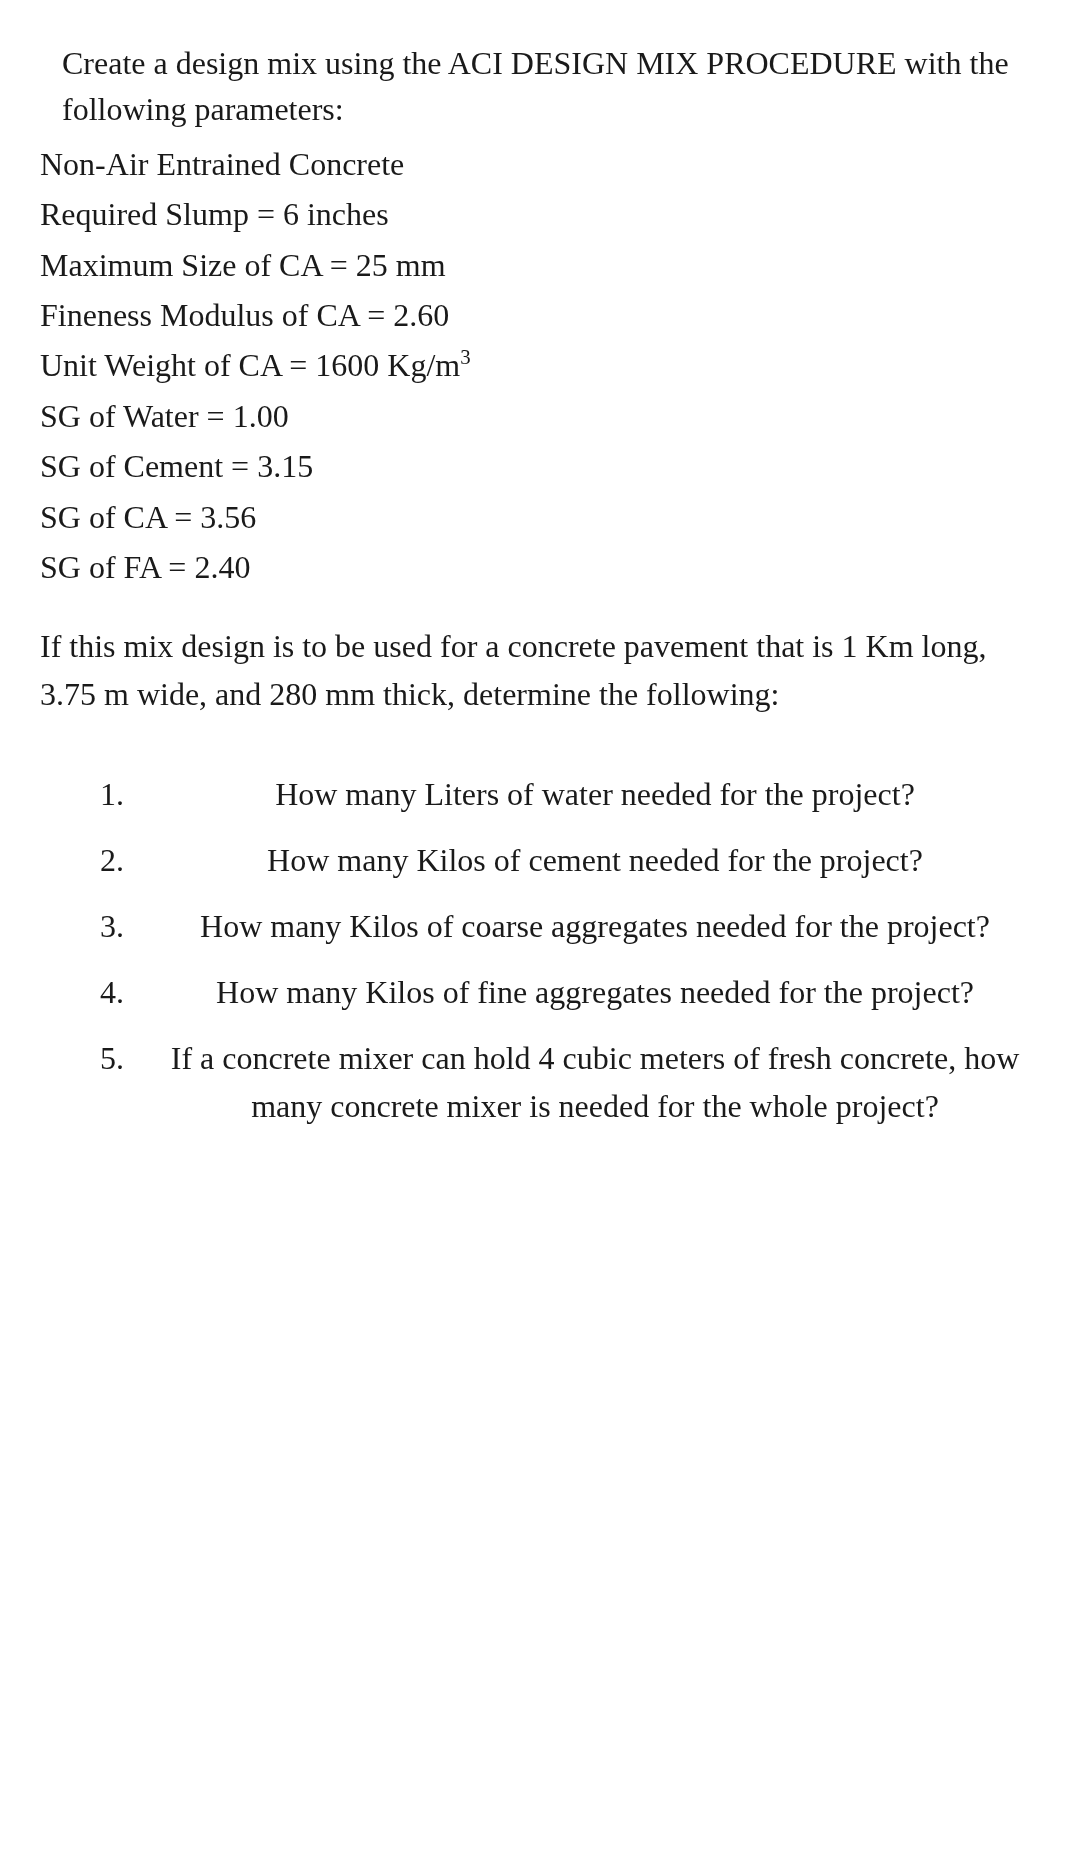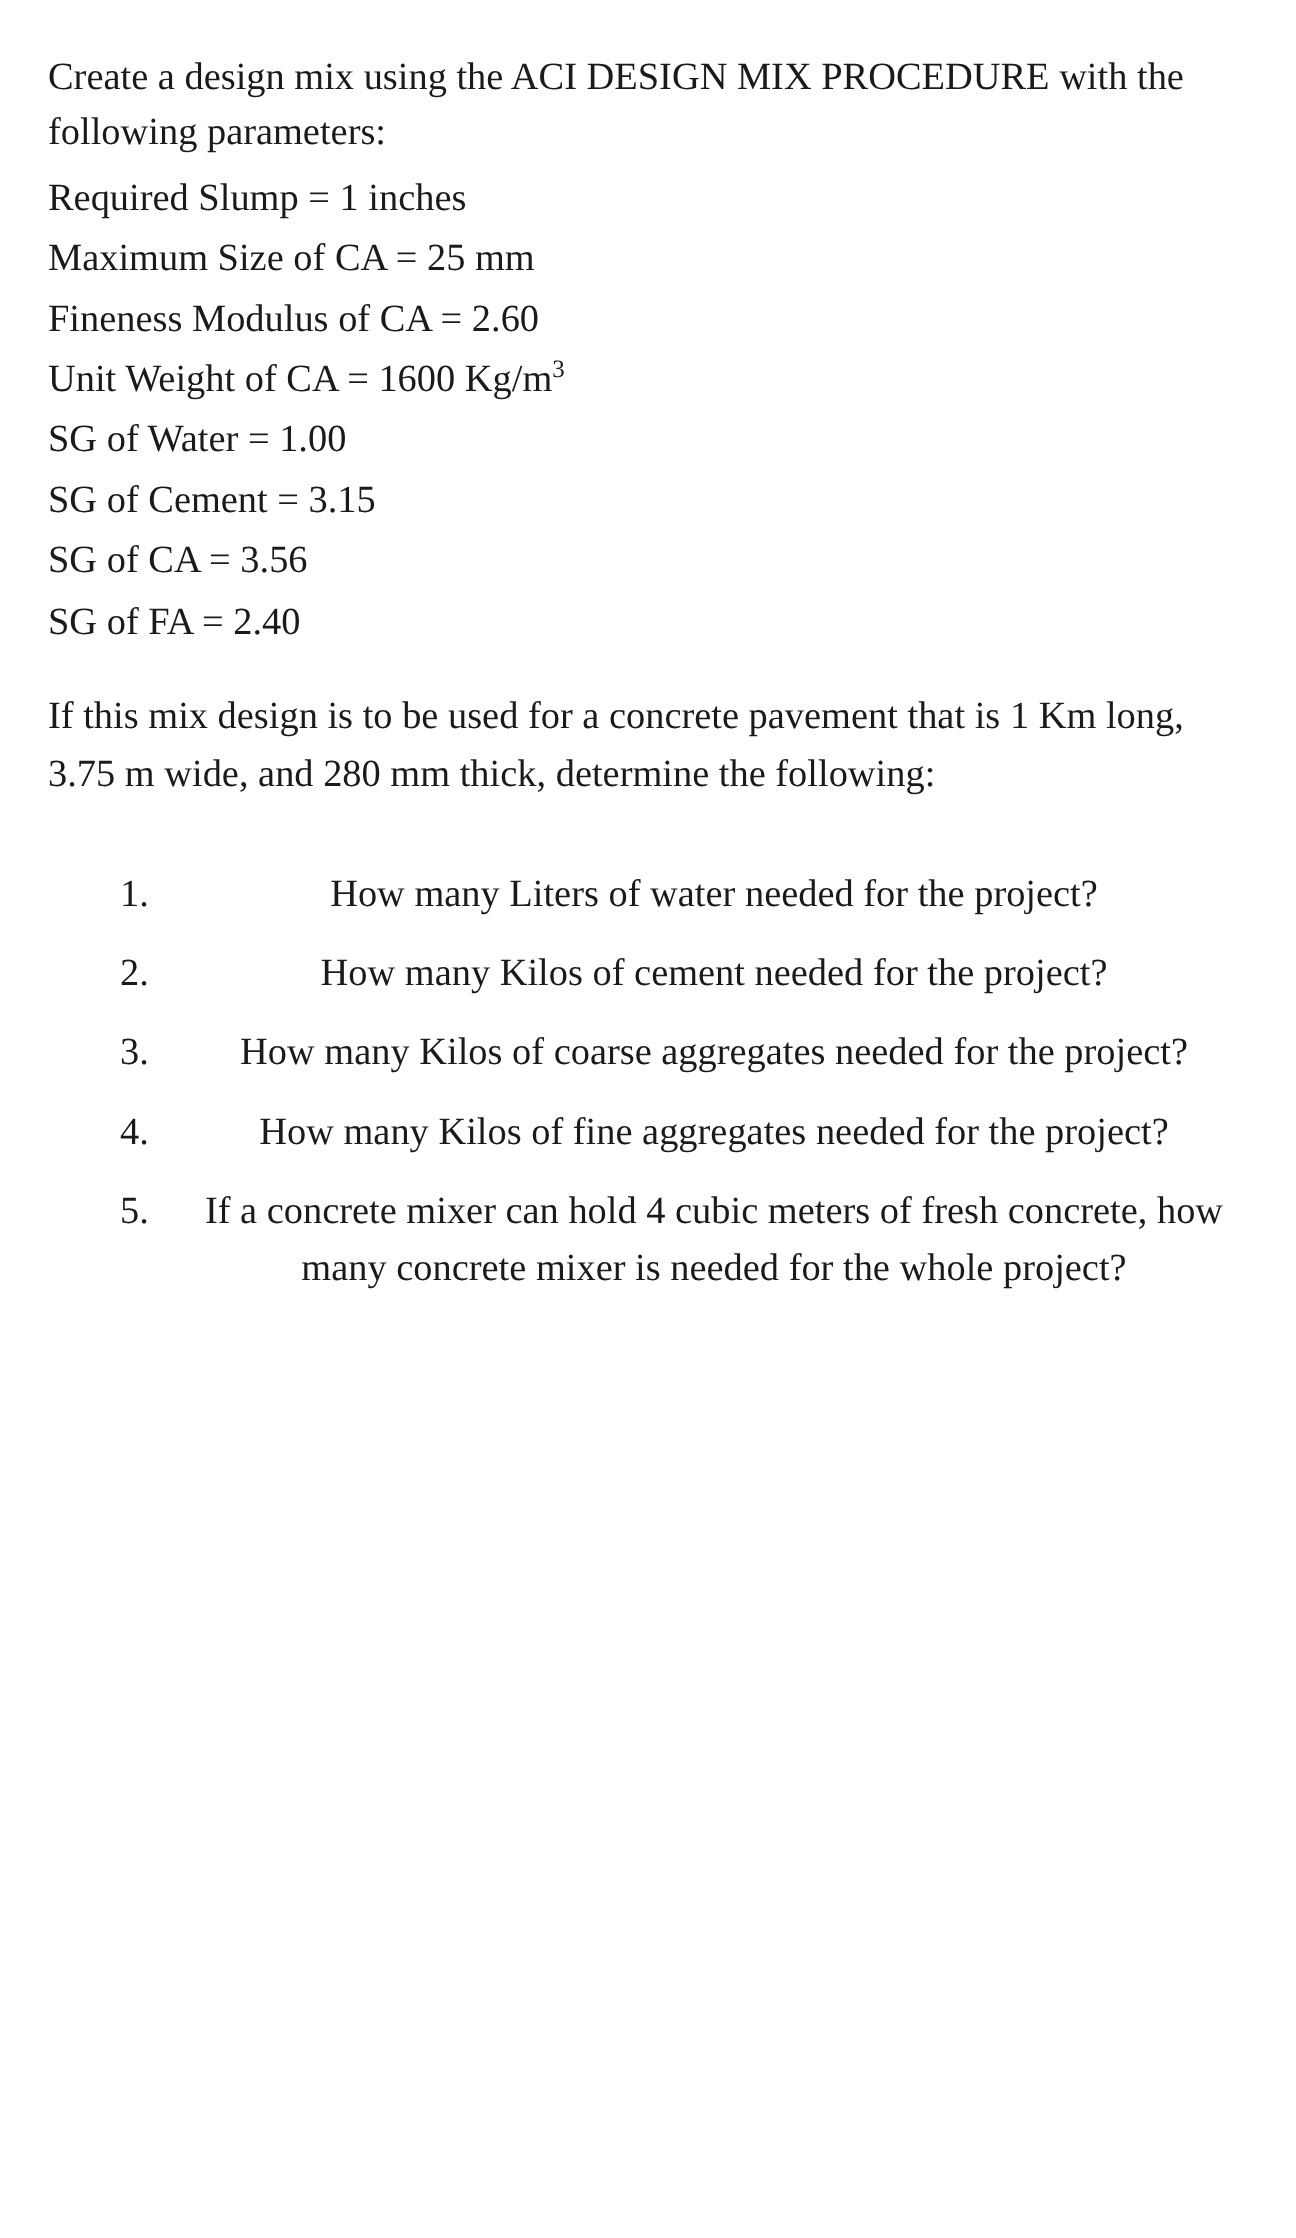"Create a design mix using" .intro-paragraph { margin-left: none -> 22px }
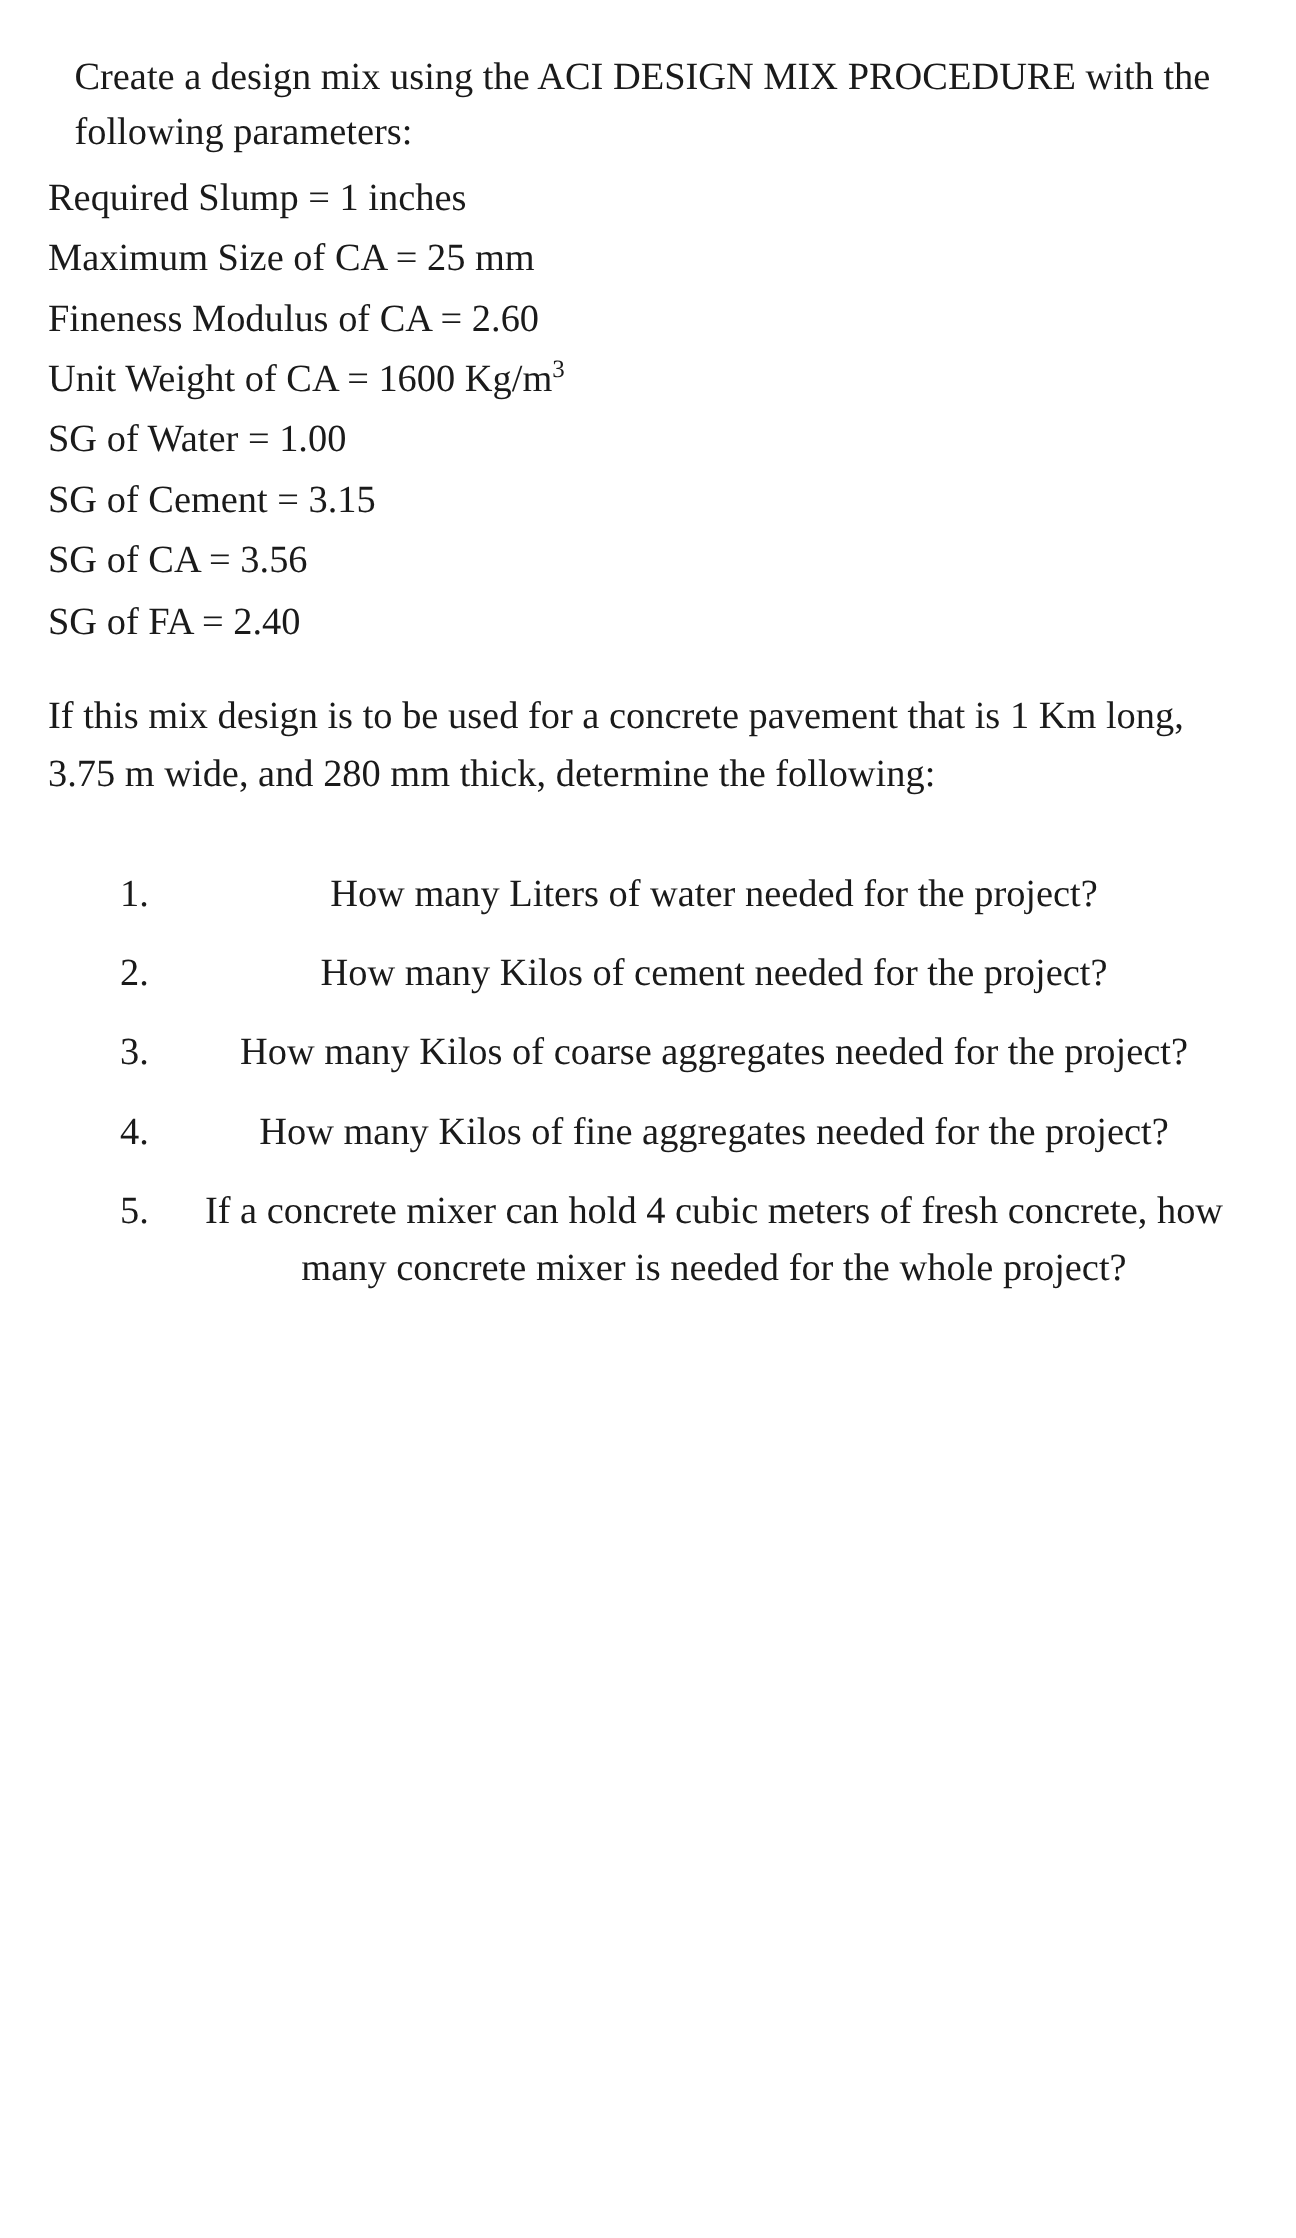"Non-Air Entrained Concrete" div.param-line { html: none -> <div> <span>Non-Air Entrained Concrete</span> </div> }
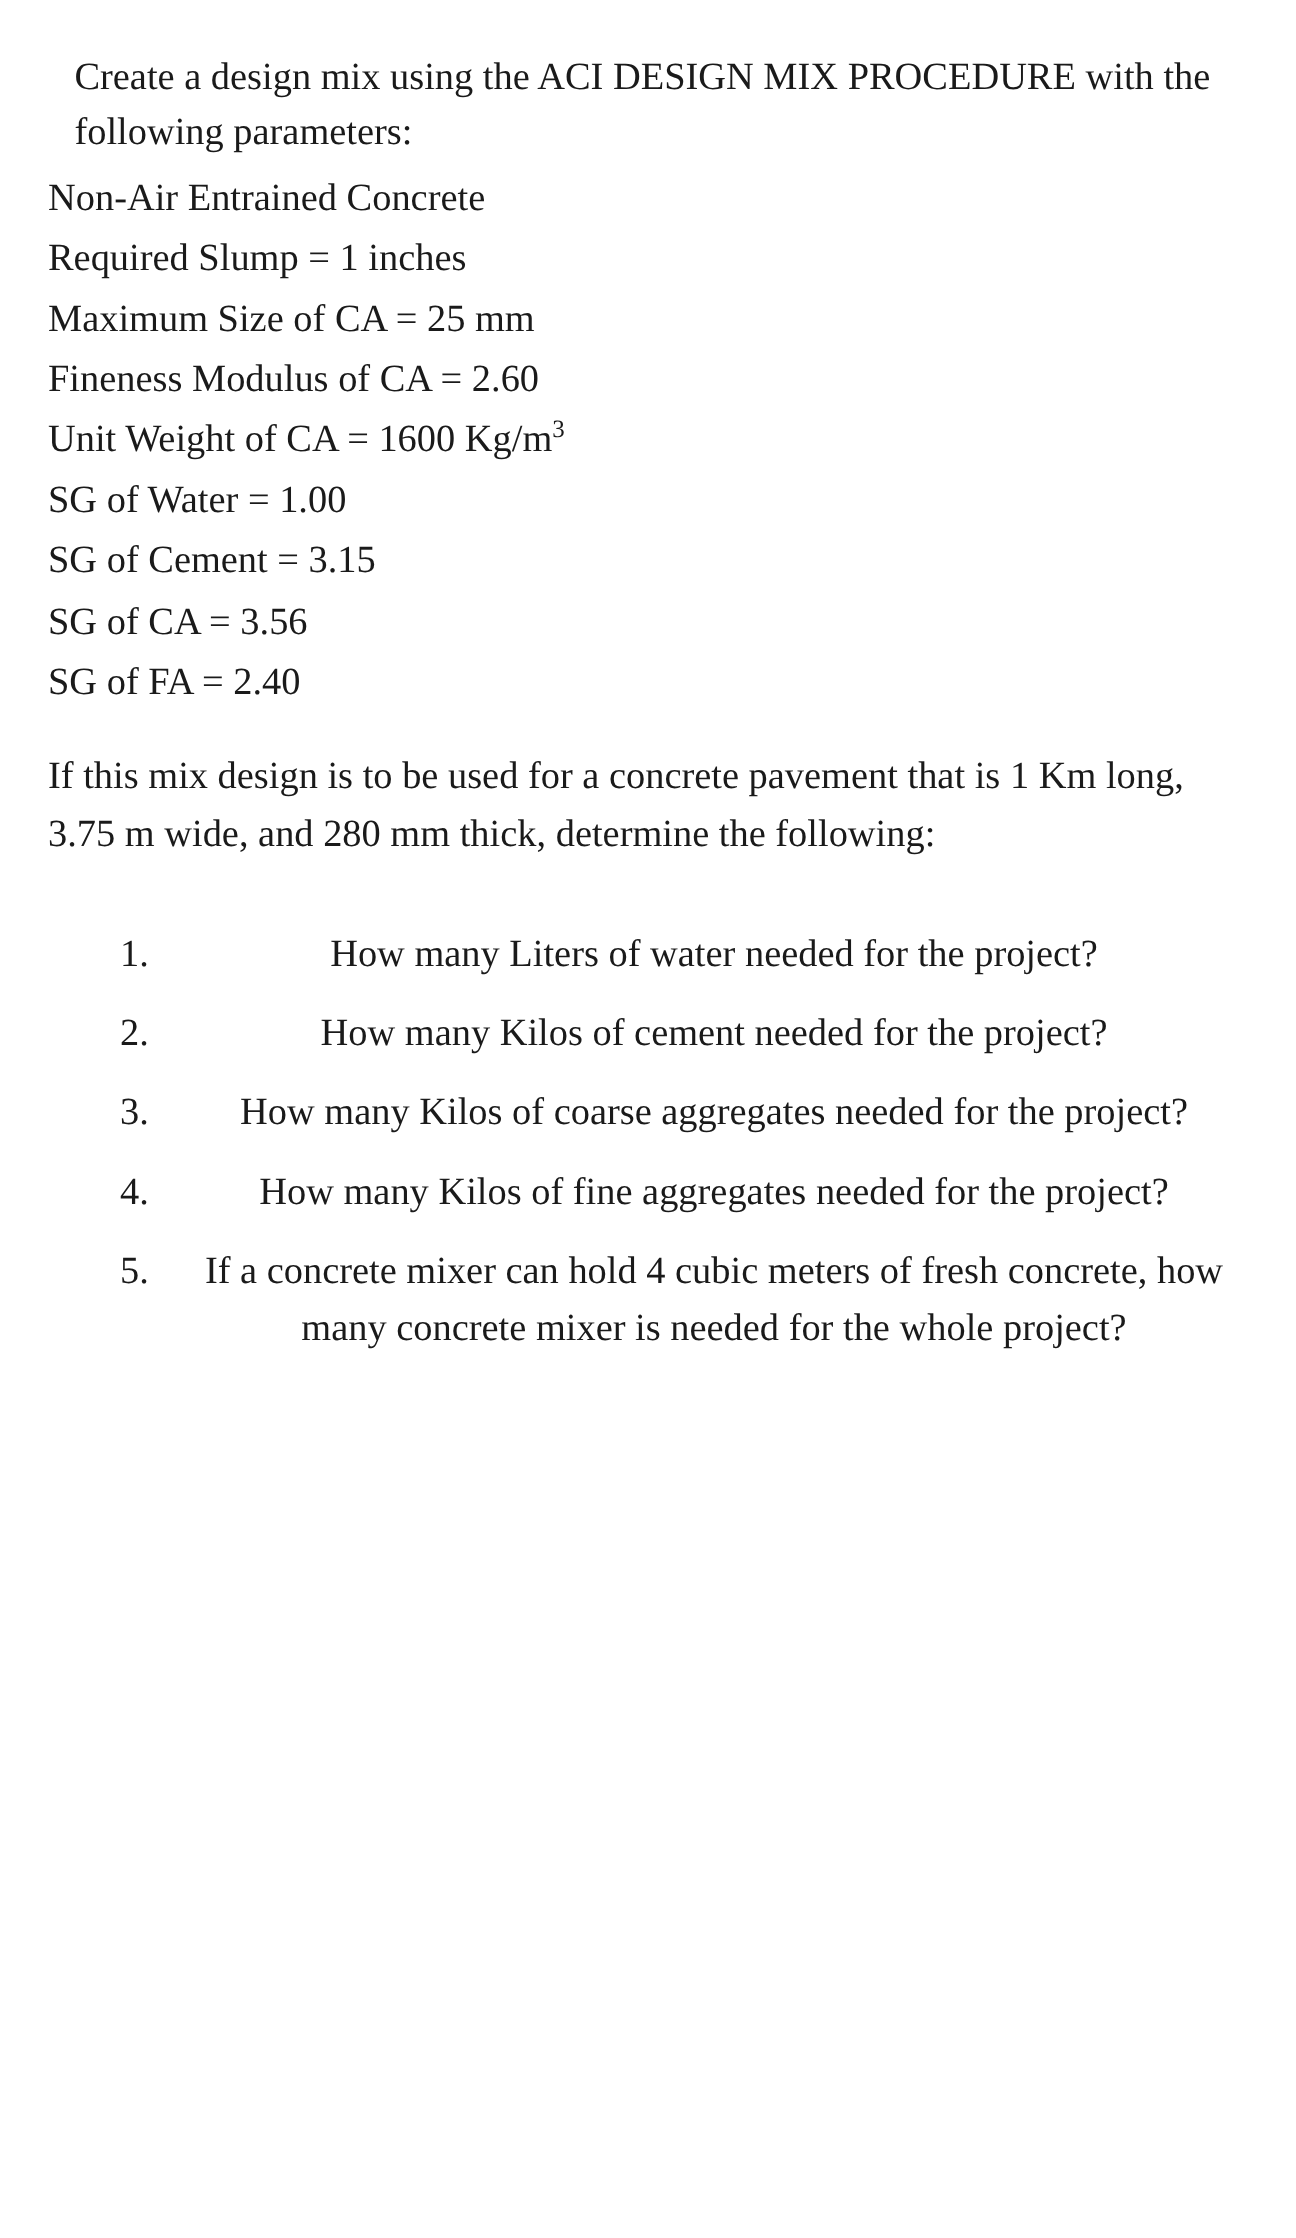"Required Slump = 1 inches" span { text: 1 -> 6 }
